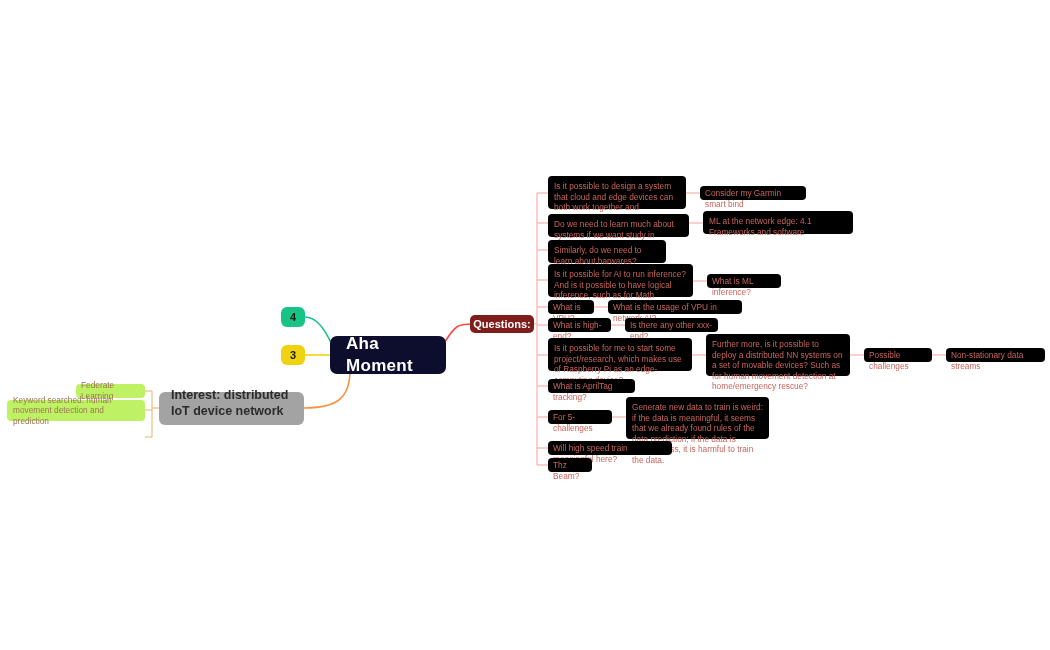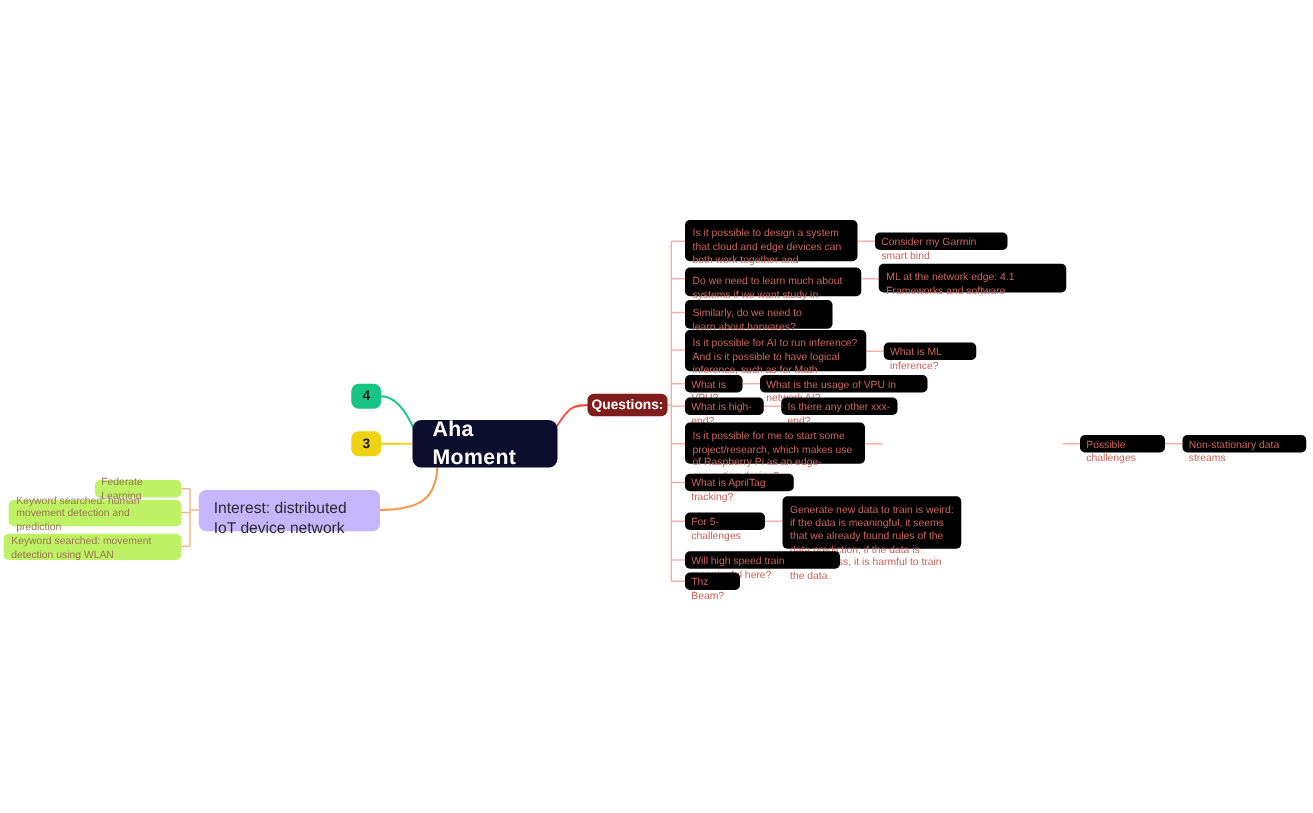"Further more, is it possible" div.node { html: none -> <div> <span>Further more, is it possible to deploy a distributed NN systems on a set of movable devices? Such as for human movement detection at home/emergency rescue?</span> </div> }
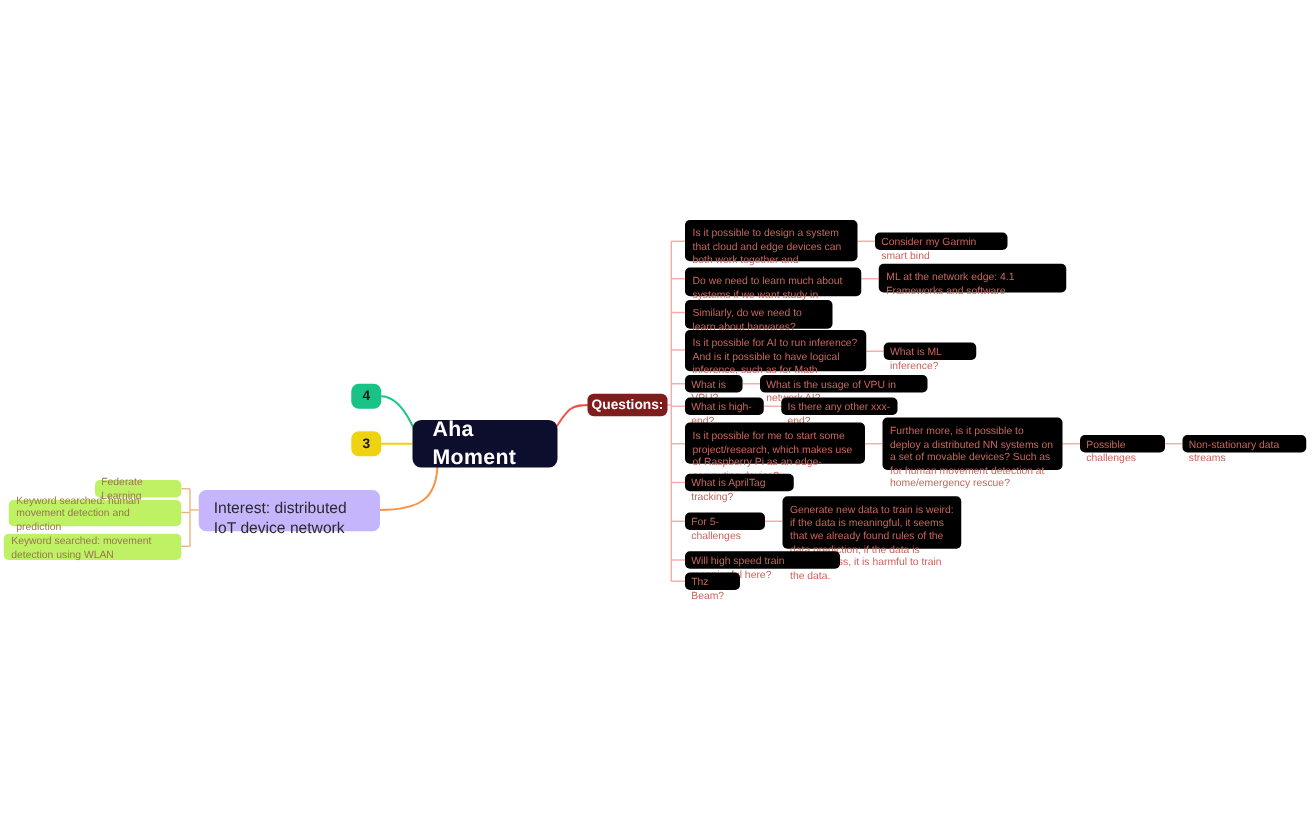"Interest: distributed IoT device network" .chip-orange { align-items: flex-start -> flex-end; background: #c4b5fd -> #a3a3a3; font-weight: 400 -> 700 }
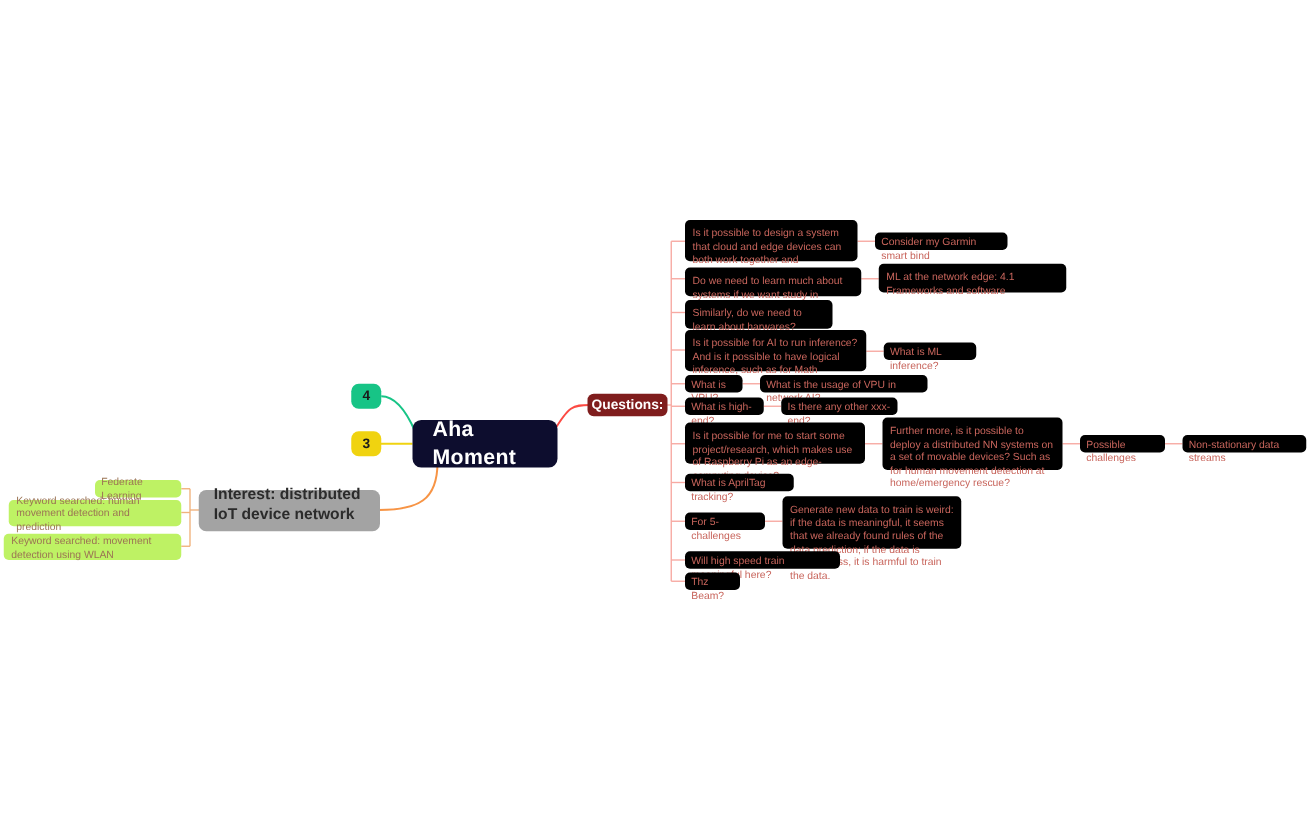"Keyword searched: movement detection" div.node { html: <div> <span>Keyword searched: movement detection using WLAN</span> </div> -> none }
